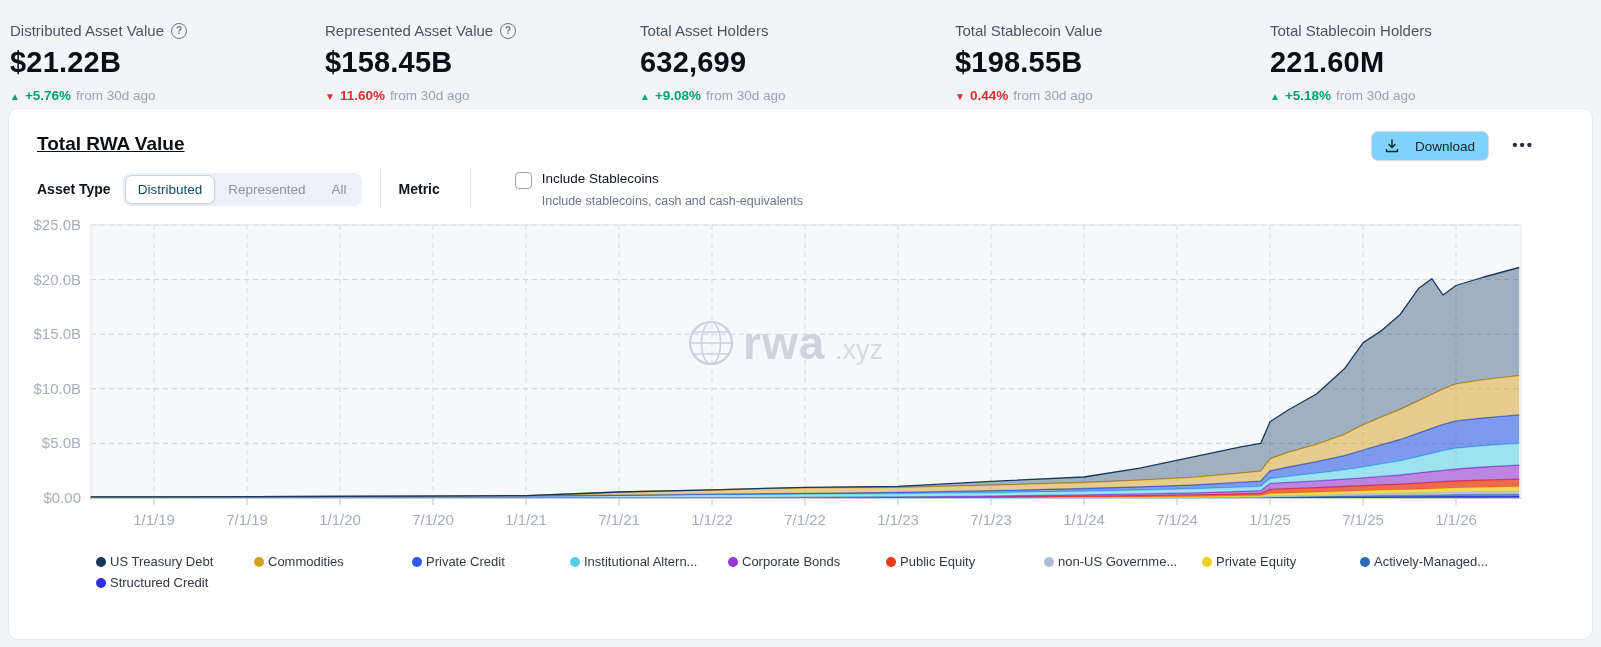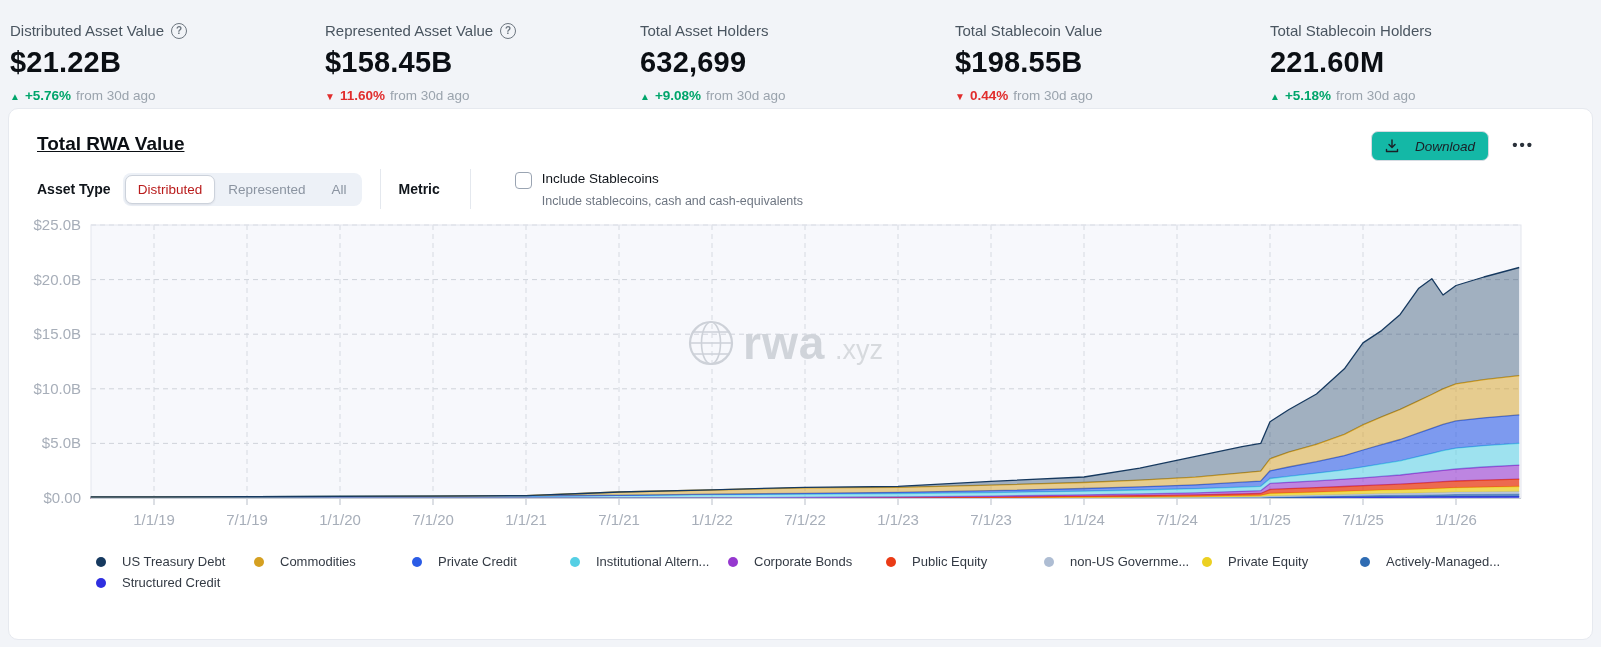"Download" .download-btn { background: #14b8a6 -> #7dd3fc; font-style: italic -> none }
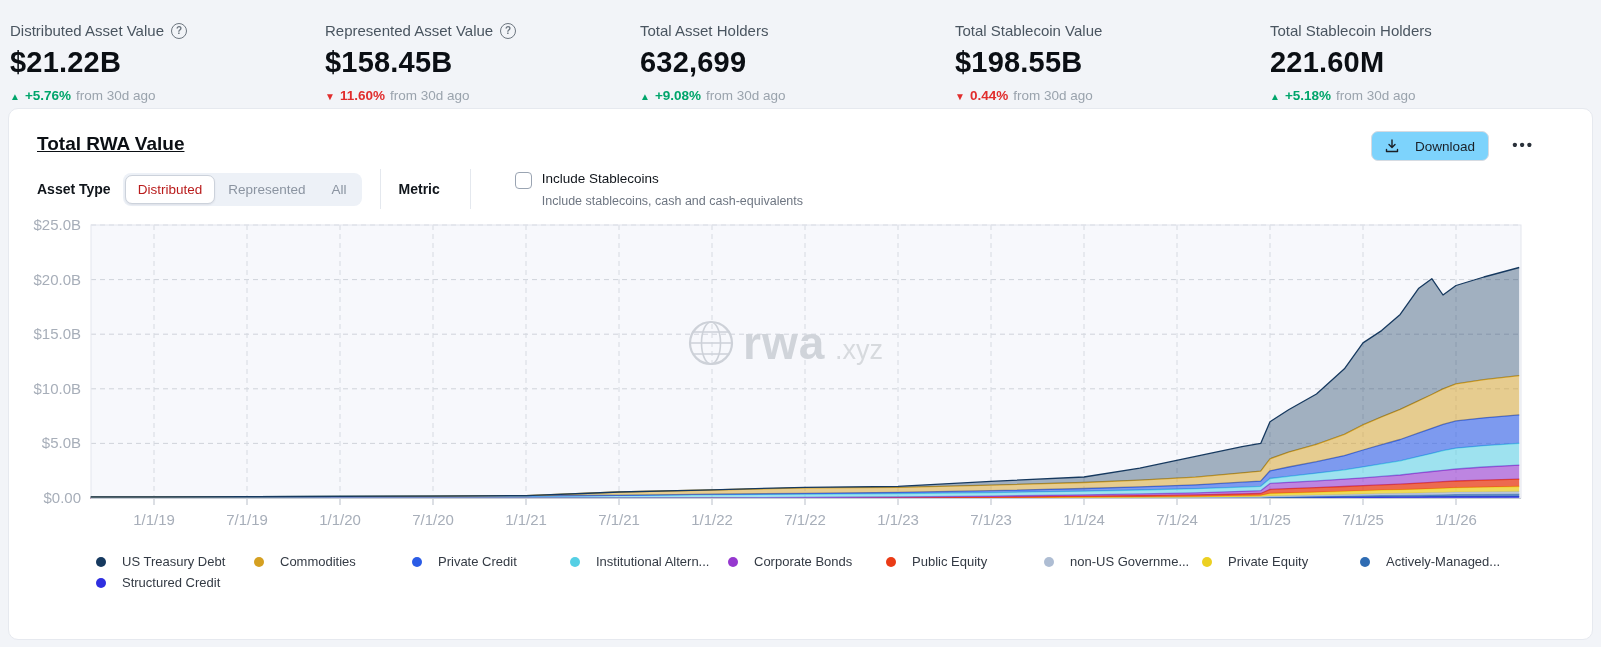"Distributed" .seg-btn.active { color: #b91c1c -> #0c4a6e }
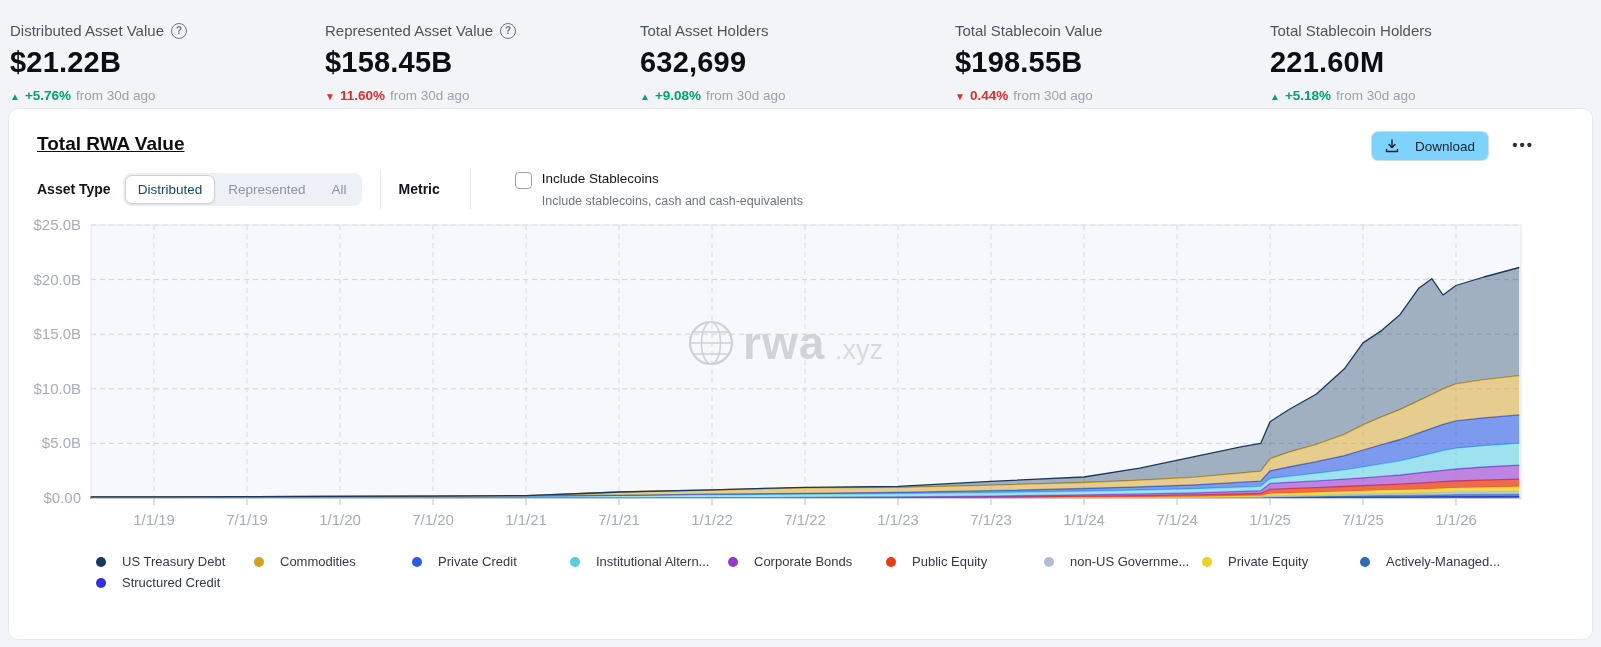"US Treasury Debt" .legend-item { gap: 16px -> 4px }
